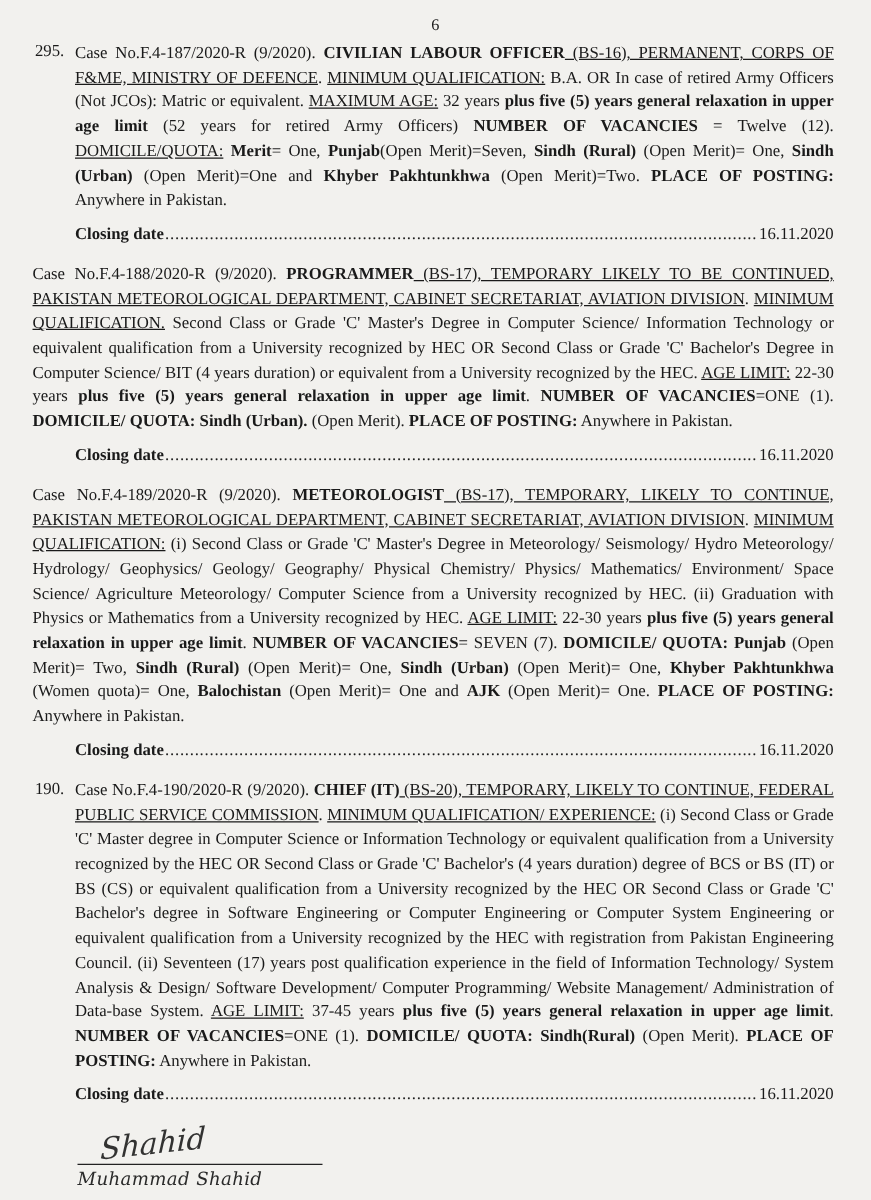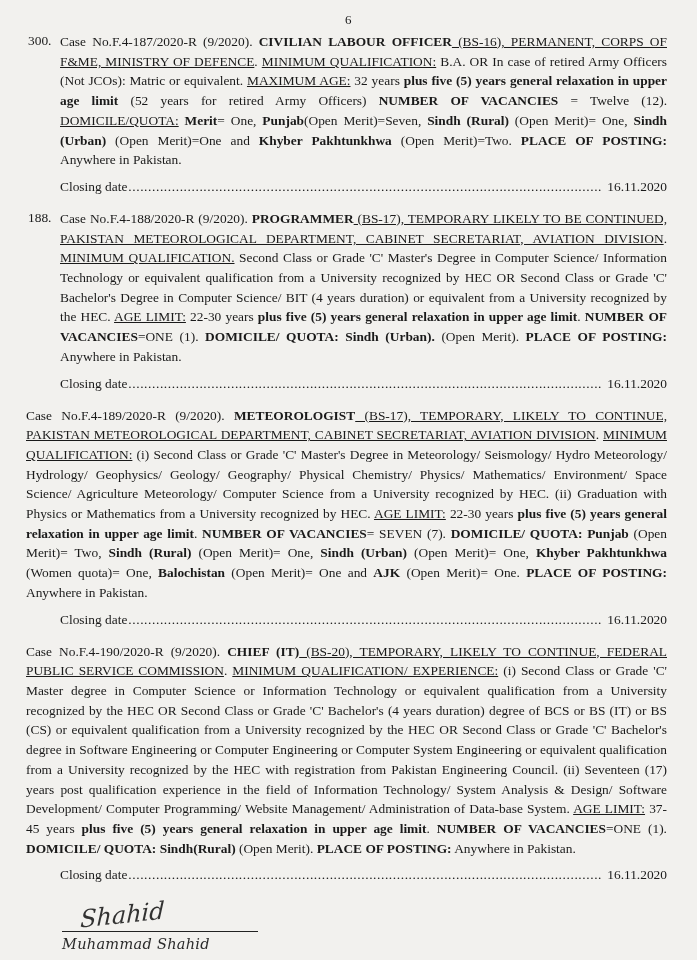"300." div.entry-num { text: 300 -> 295 }
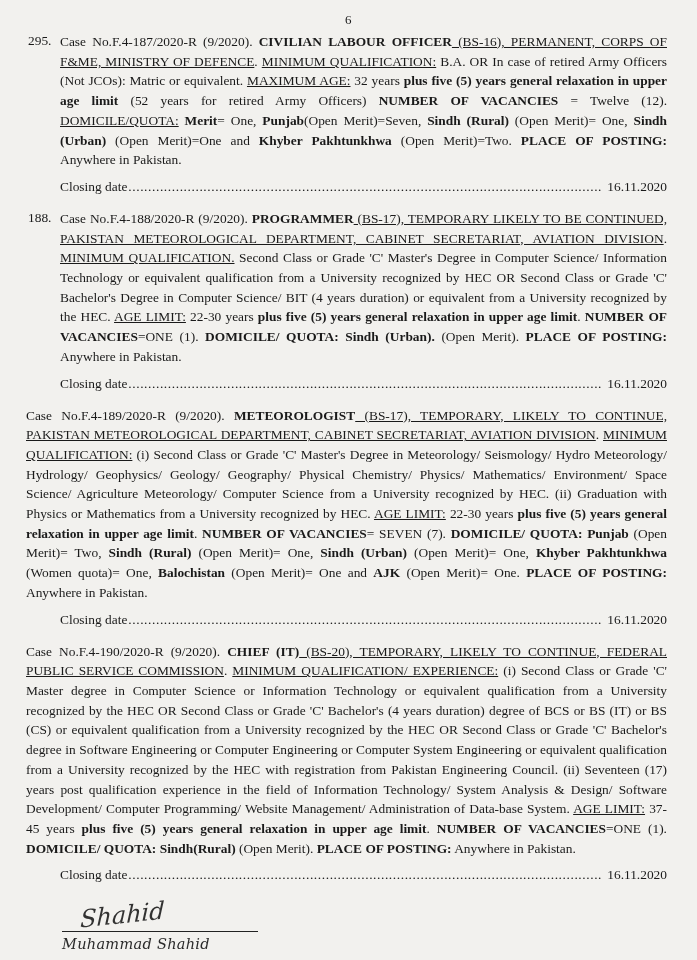"Closing date" .closing-label { font-weight: normal -> bold }
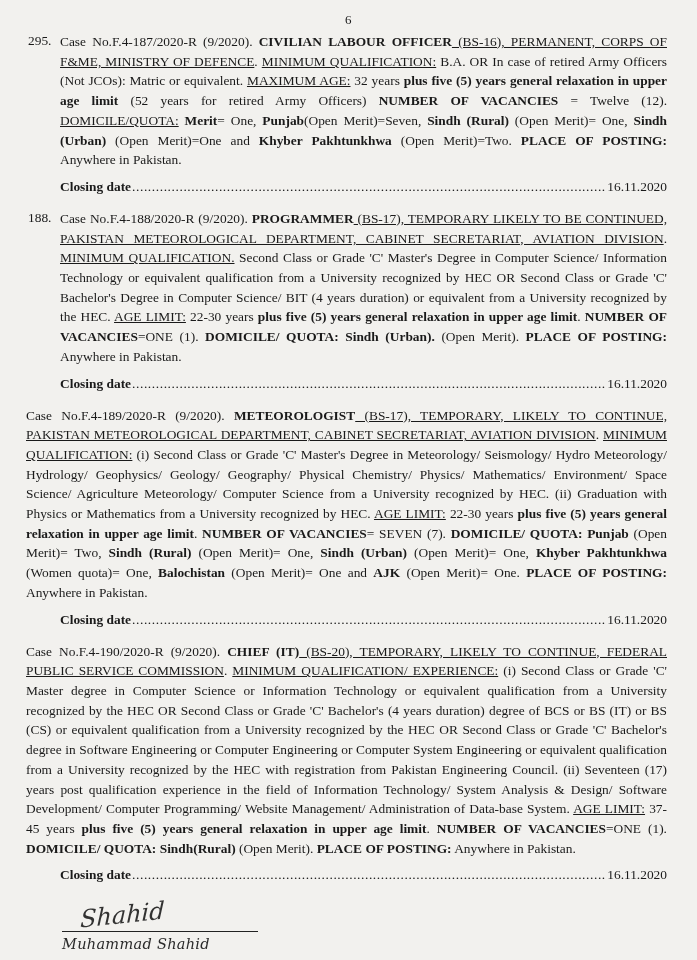"188." div.entry-num { html: <div>188.</div> -> none }
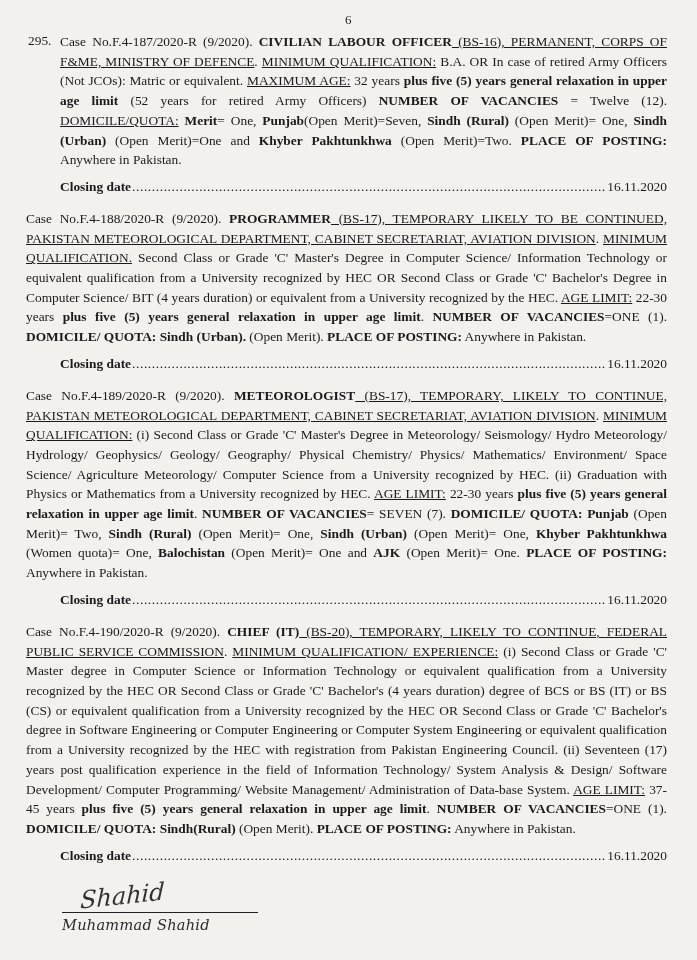"190." div.entry-num { html: none -> <div>190.</div> }
